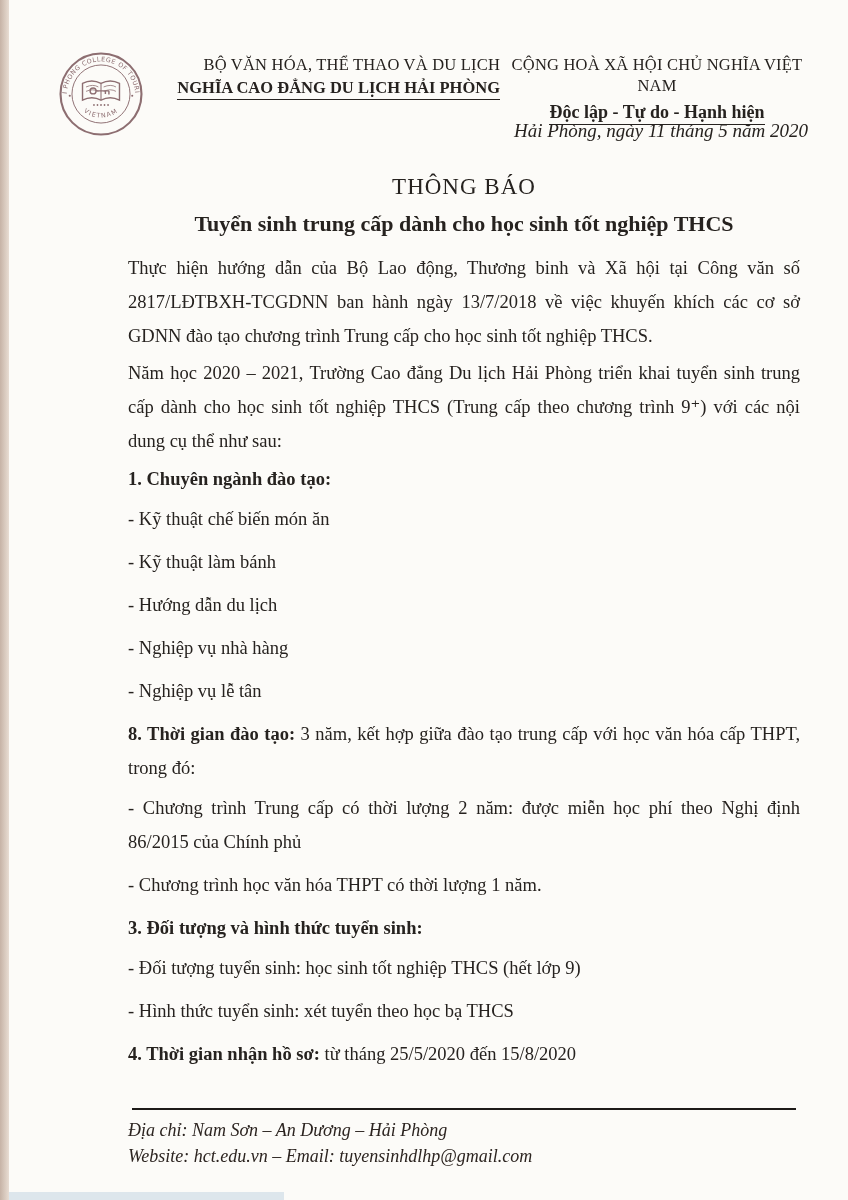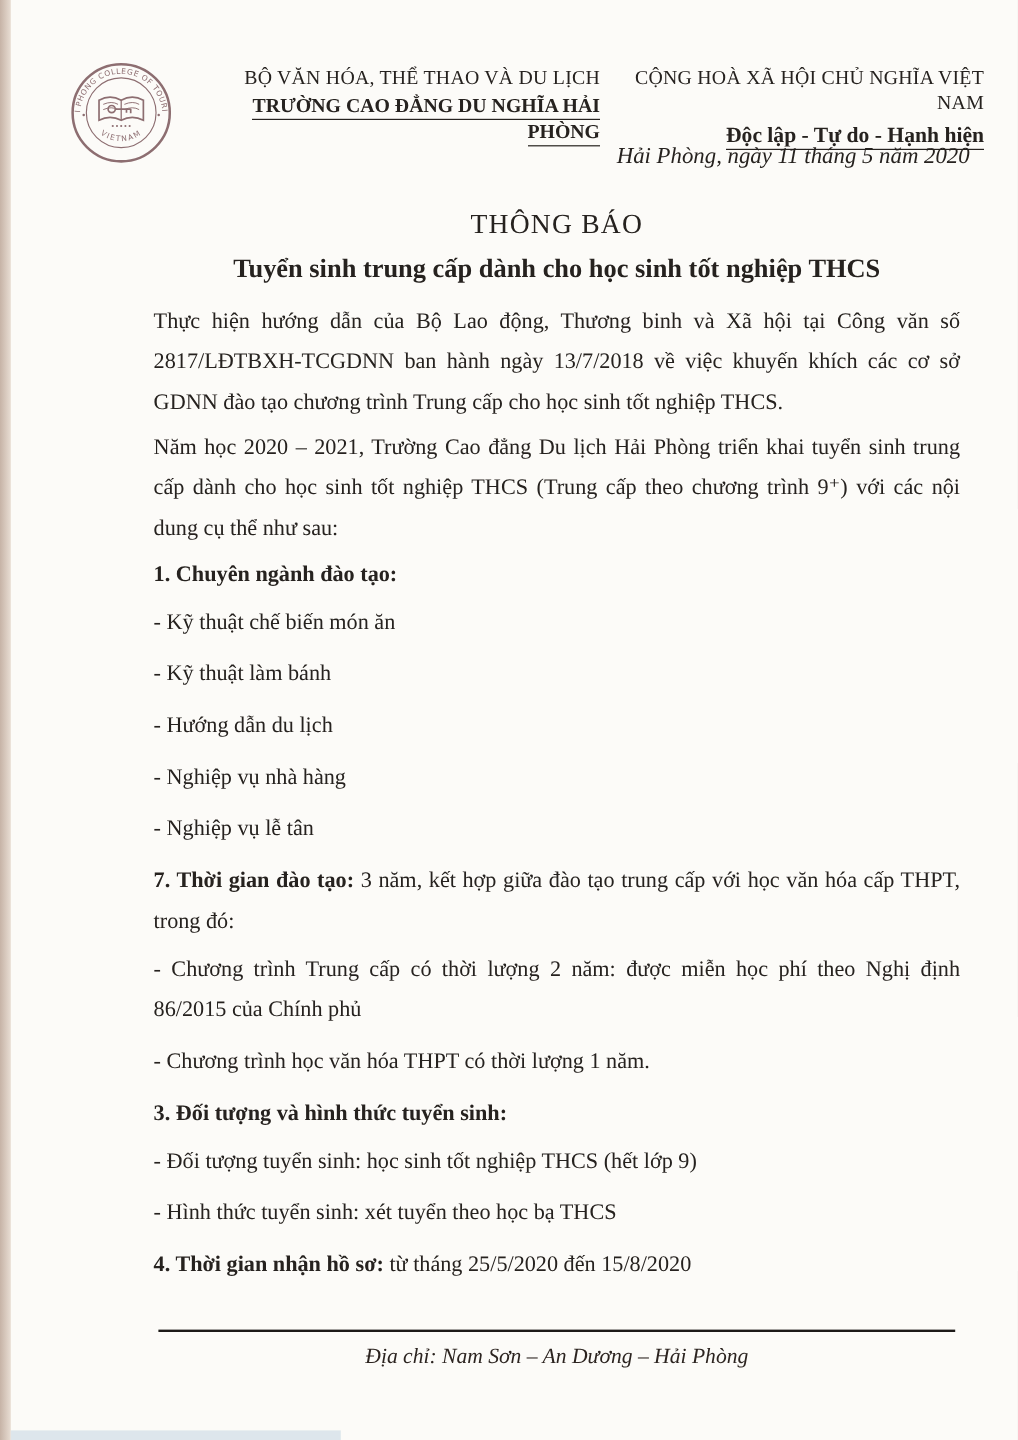"CỘNG HOÀ XÃ HỘI CHỦ" .nat-block { text-align: right -> center }
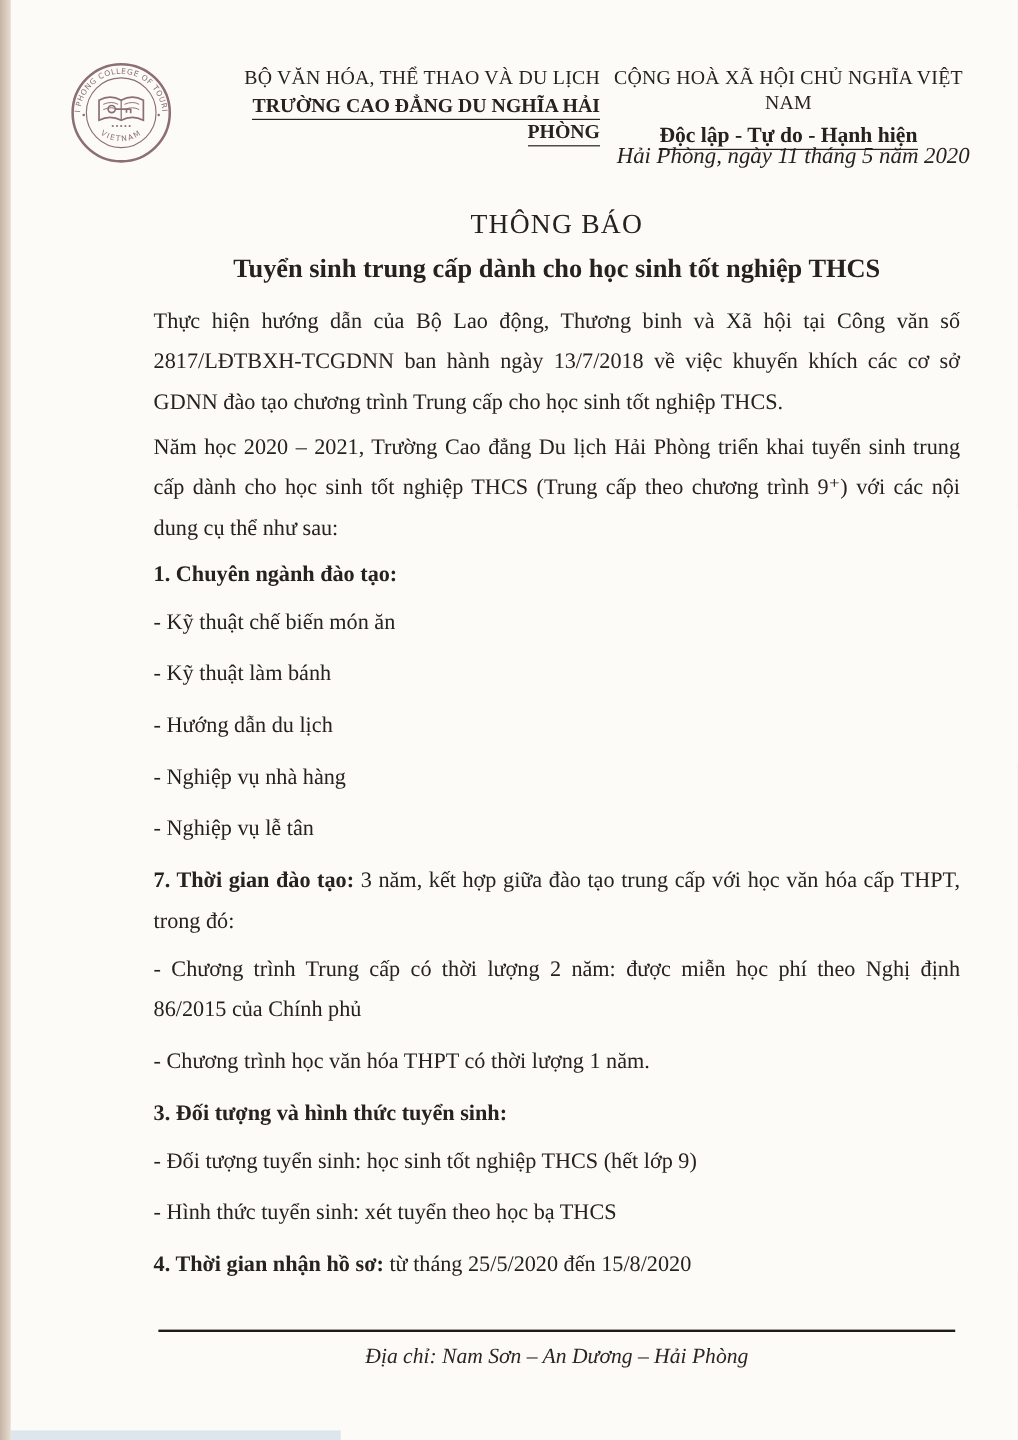"TRƯỜNG CAO ĐẲNG DU NGHĨA" span { text: TRƯỜNG CAO ĐẲNG DU NGHĨA -> NGHĨA CAO ĐẲNG DU LỊCH }
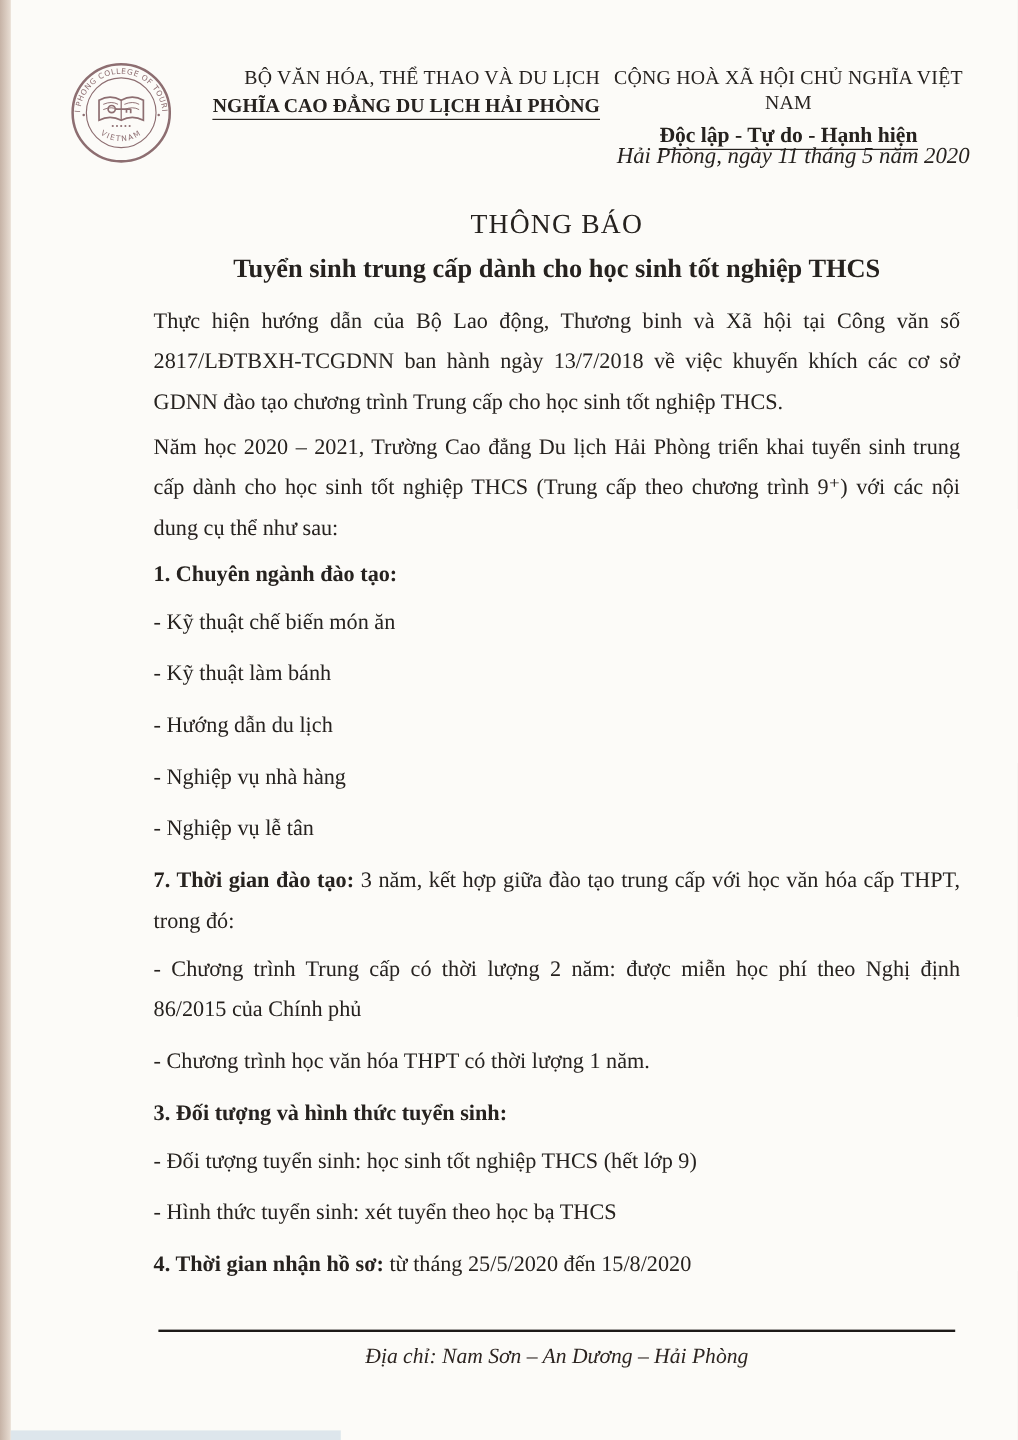"7. Thời gian đào tạo:" b.sec-h { text: 7 -> 8 }
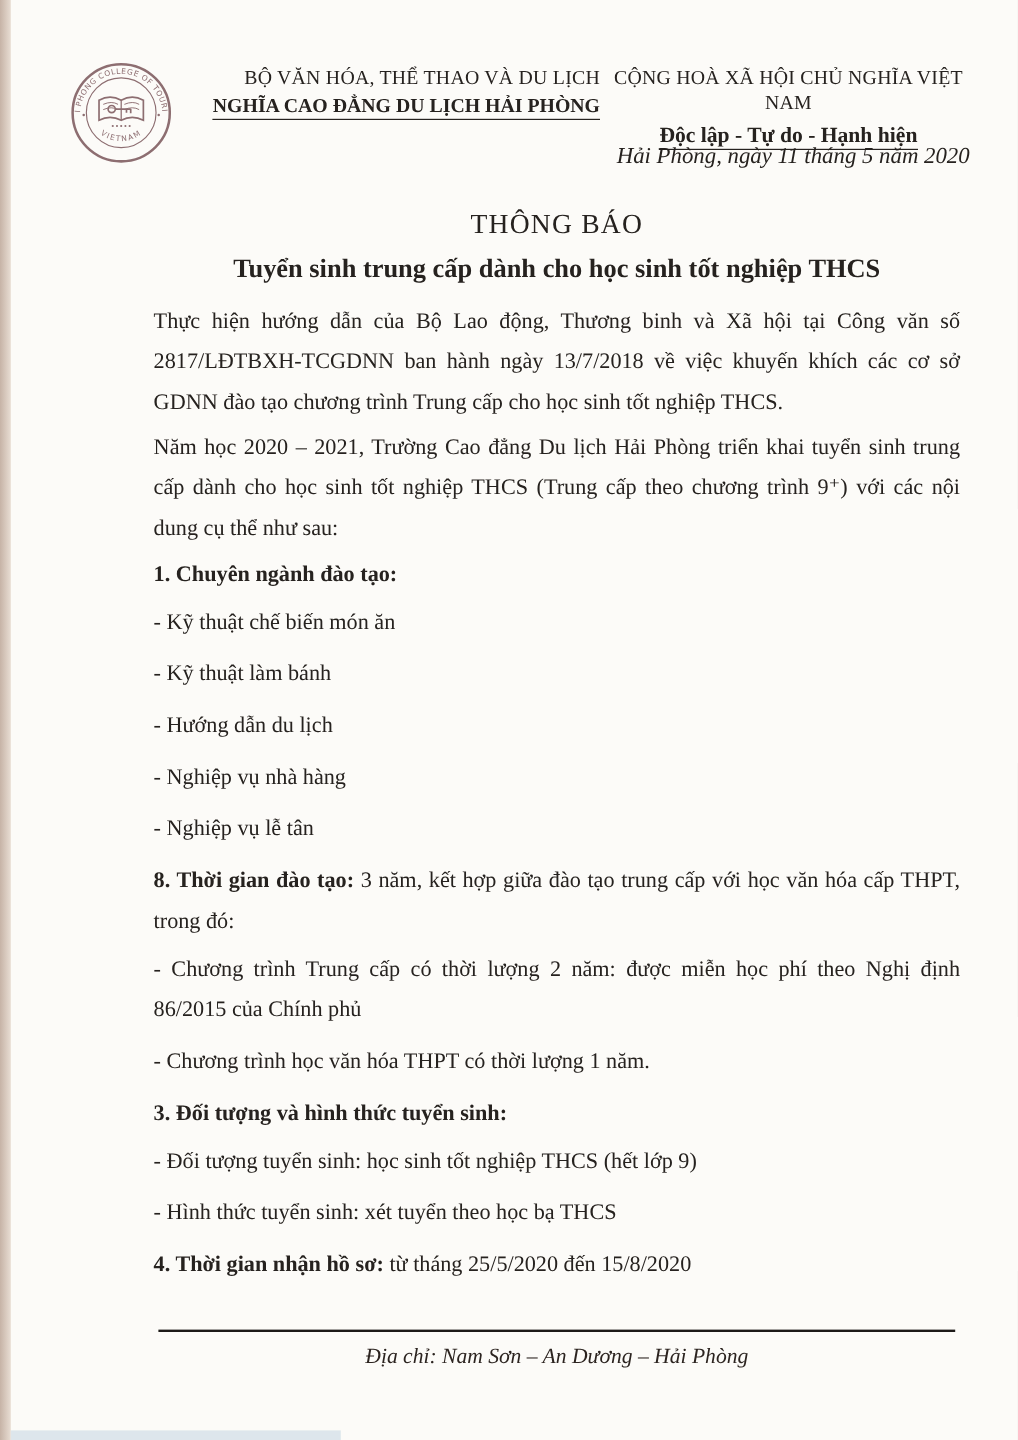"Địa chỉ: Nam Sơn –" .footer { text-align: center -> left }
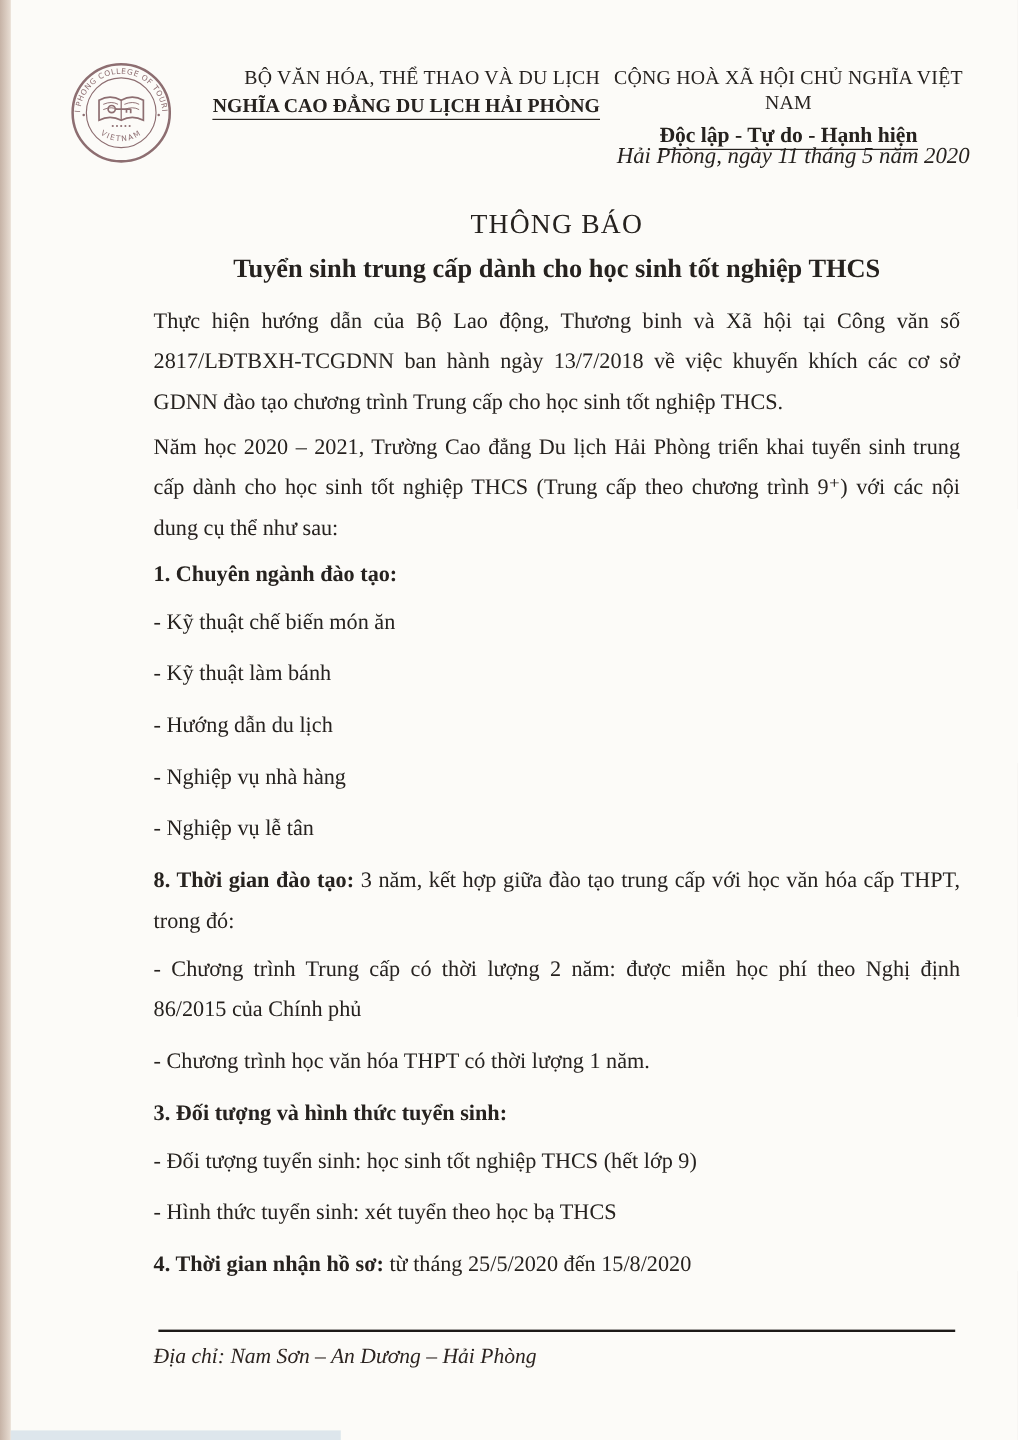"Website: hct.edu.vn – Email:" div.footer-line { html: none -> <div>Website: hct.edu.vn – Email: tuyensinhdlhp@gmail.com</div> }
